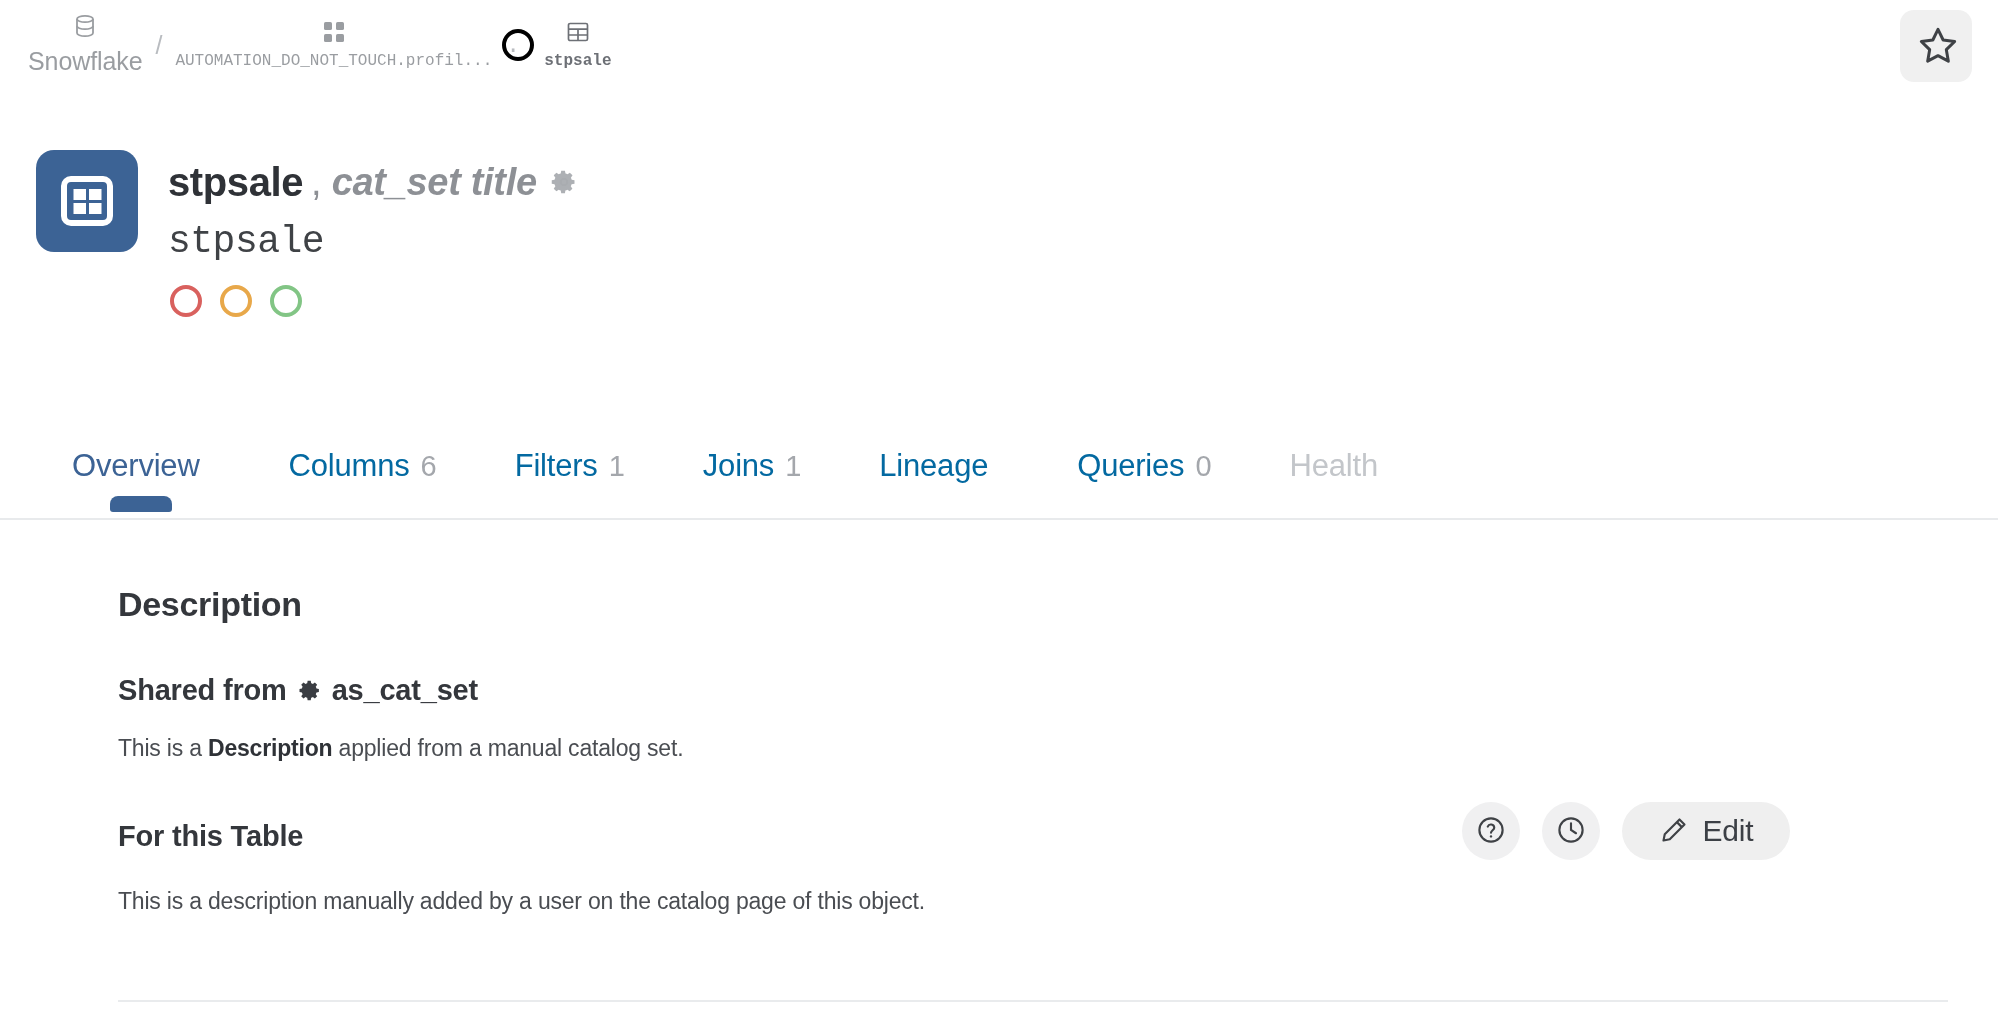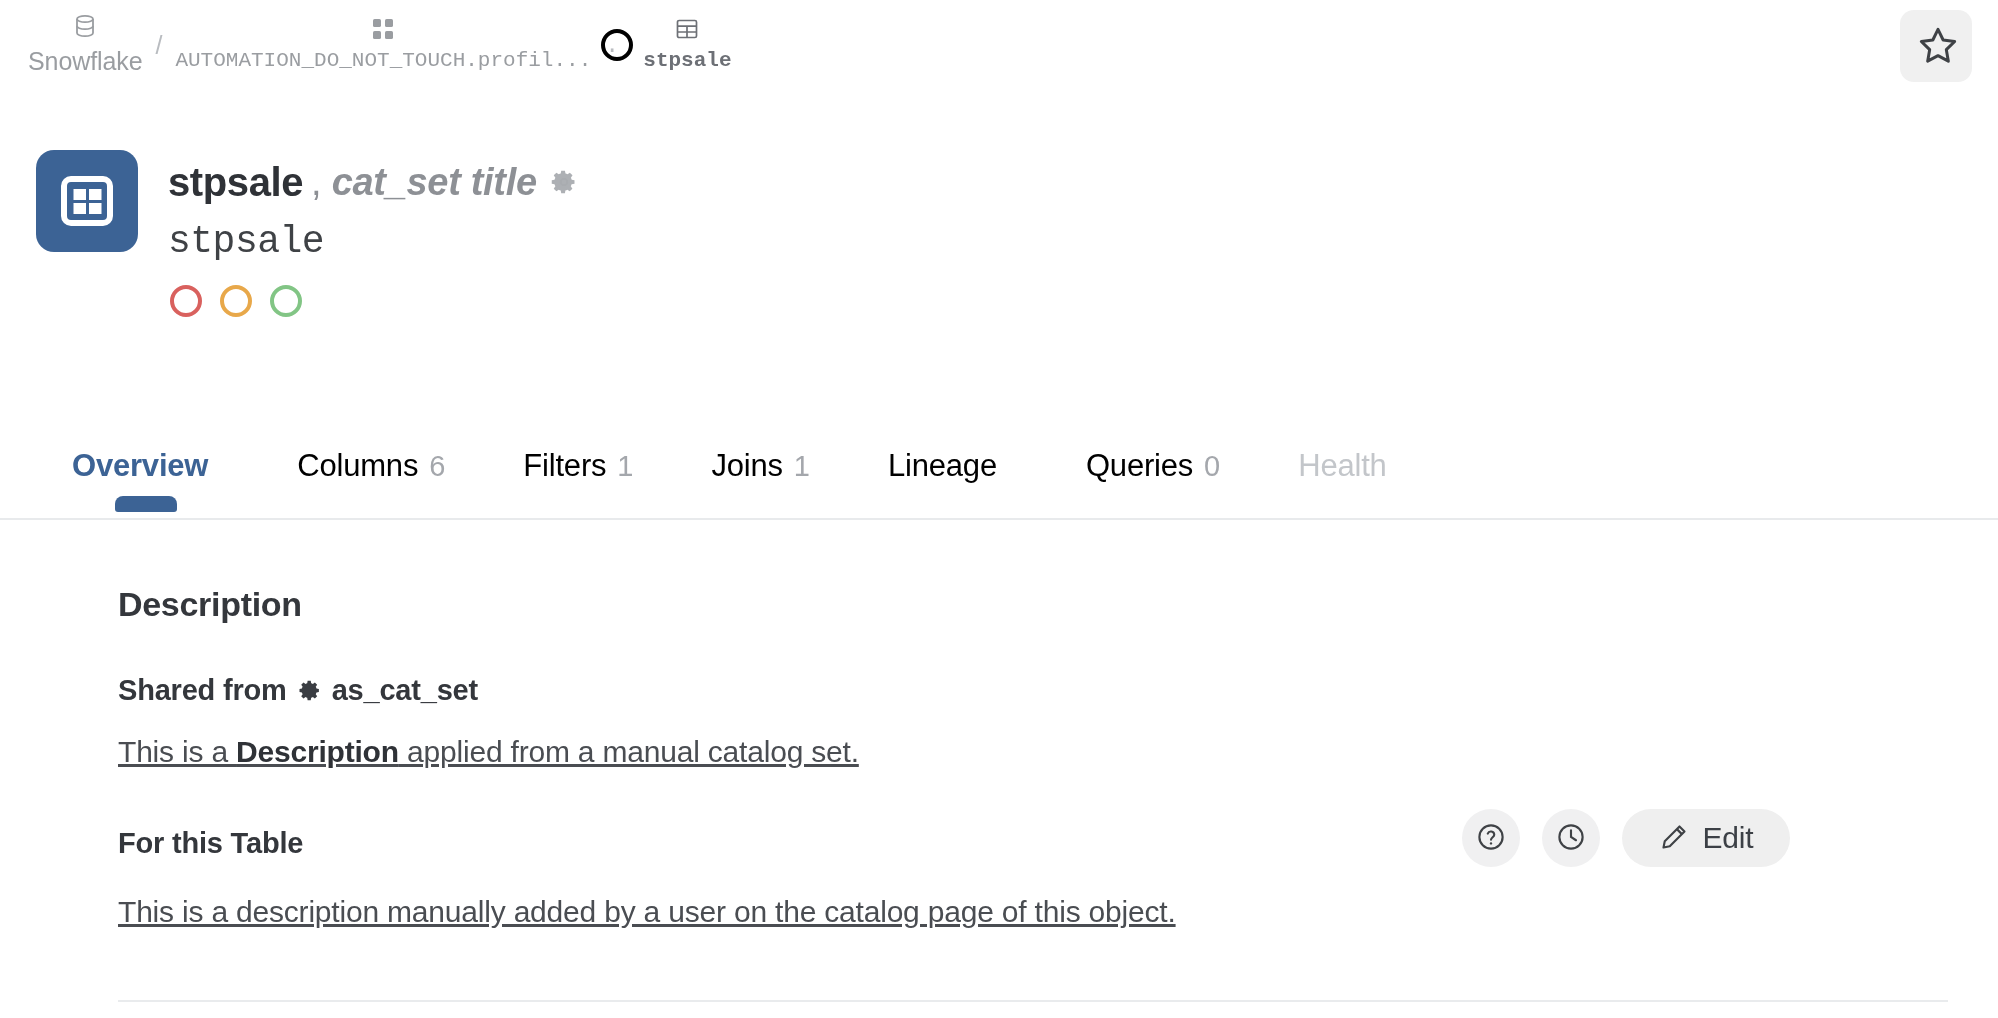"AUTOMATION_DO_NOT_TOUCH.profil..." .bc-text.mono { font-size: 21px -> 16px }
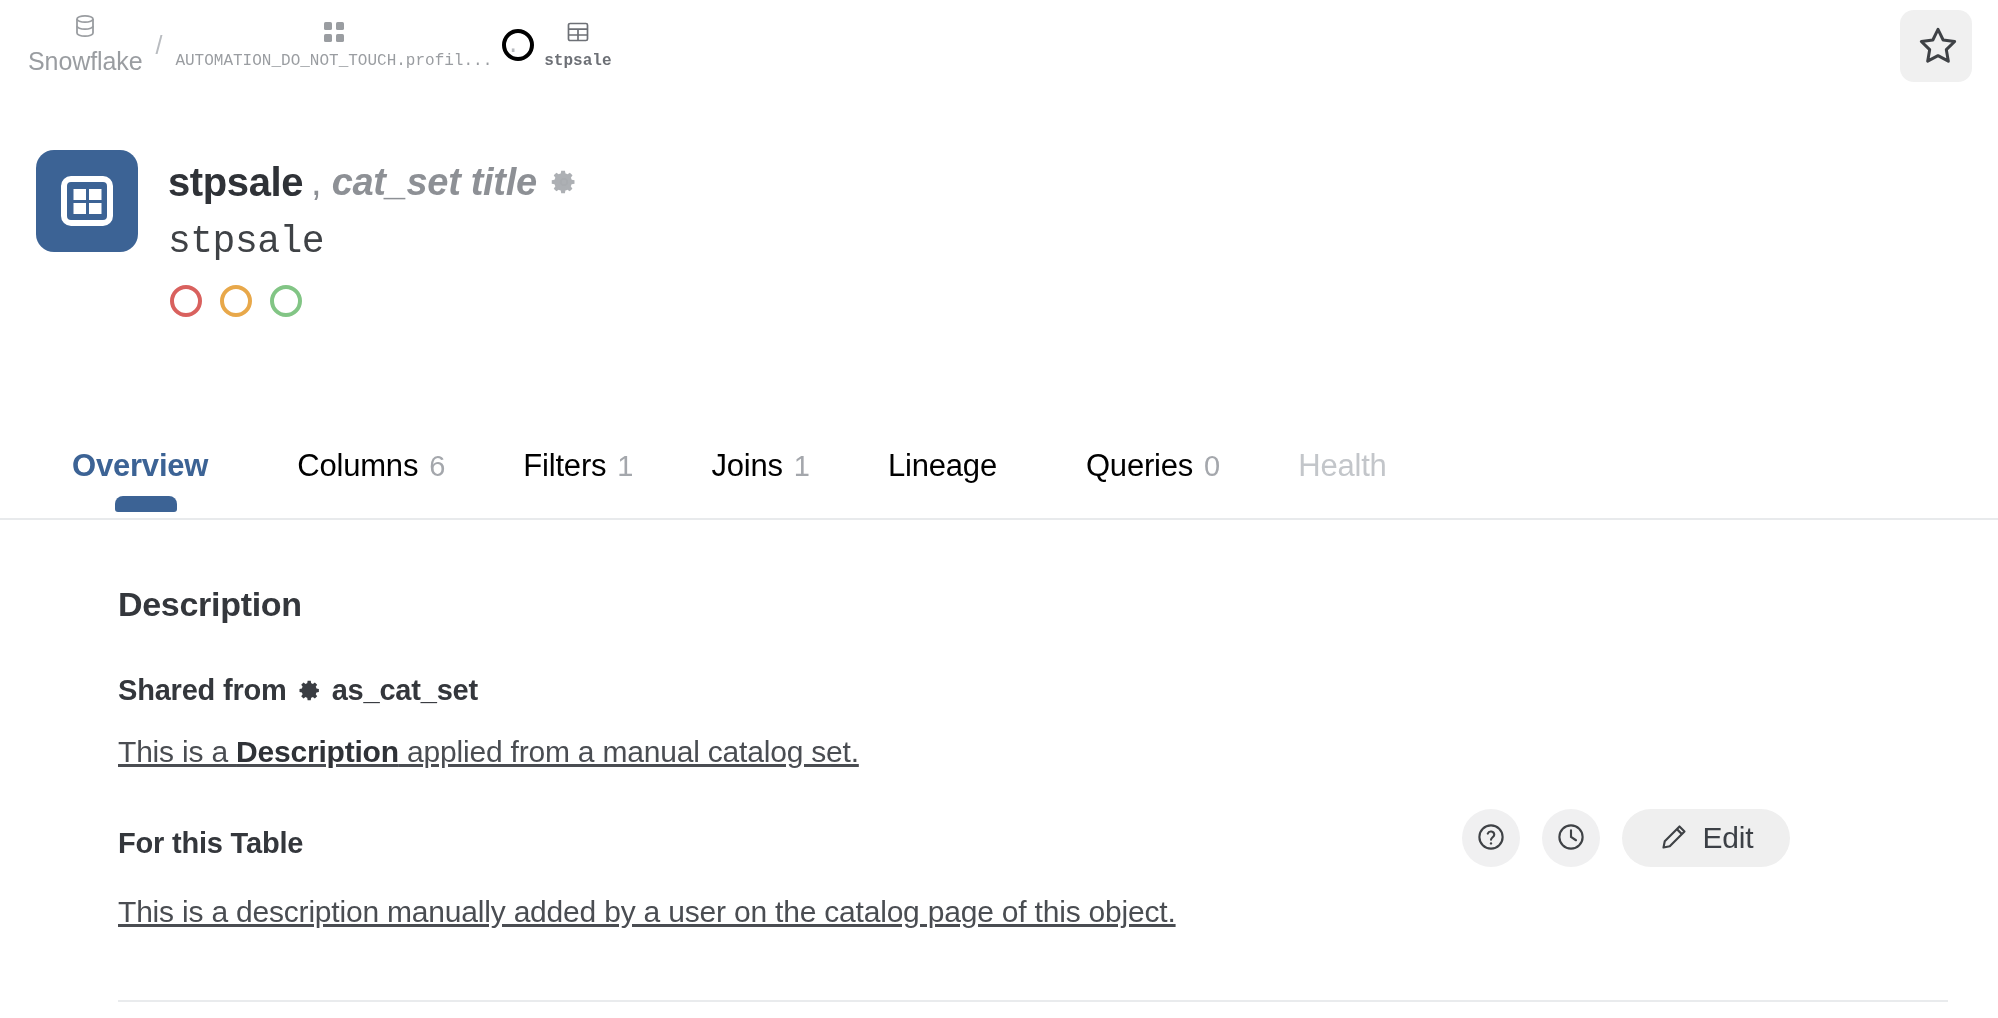"Overview" .tab.active .lbl { font-weight: 700 -> 400 }
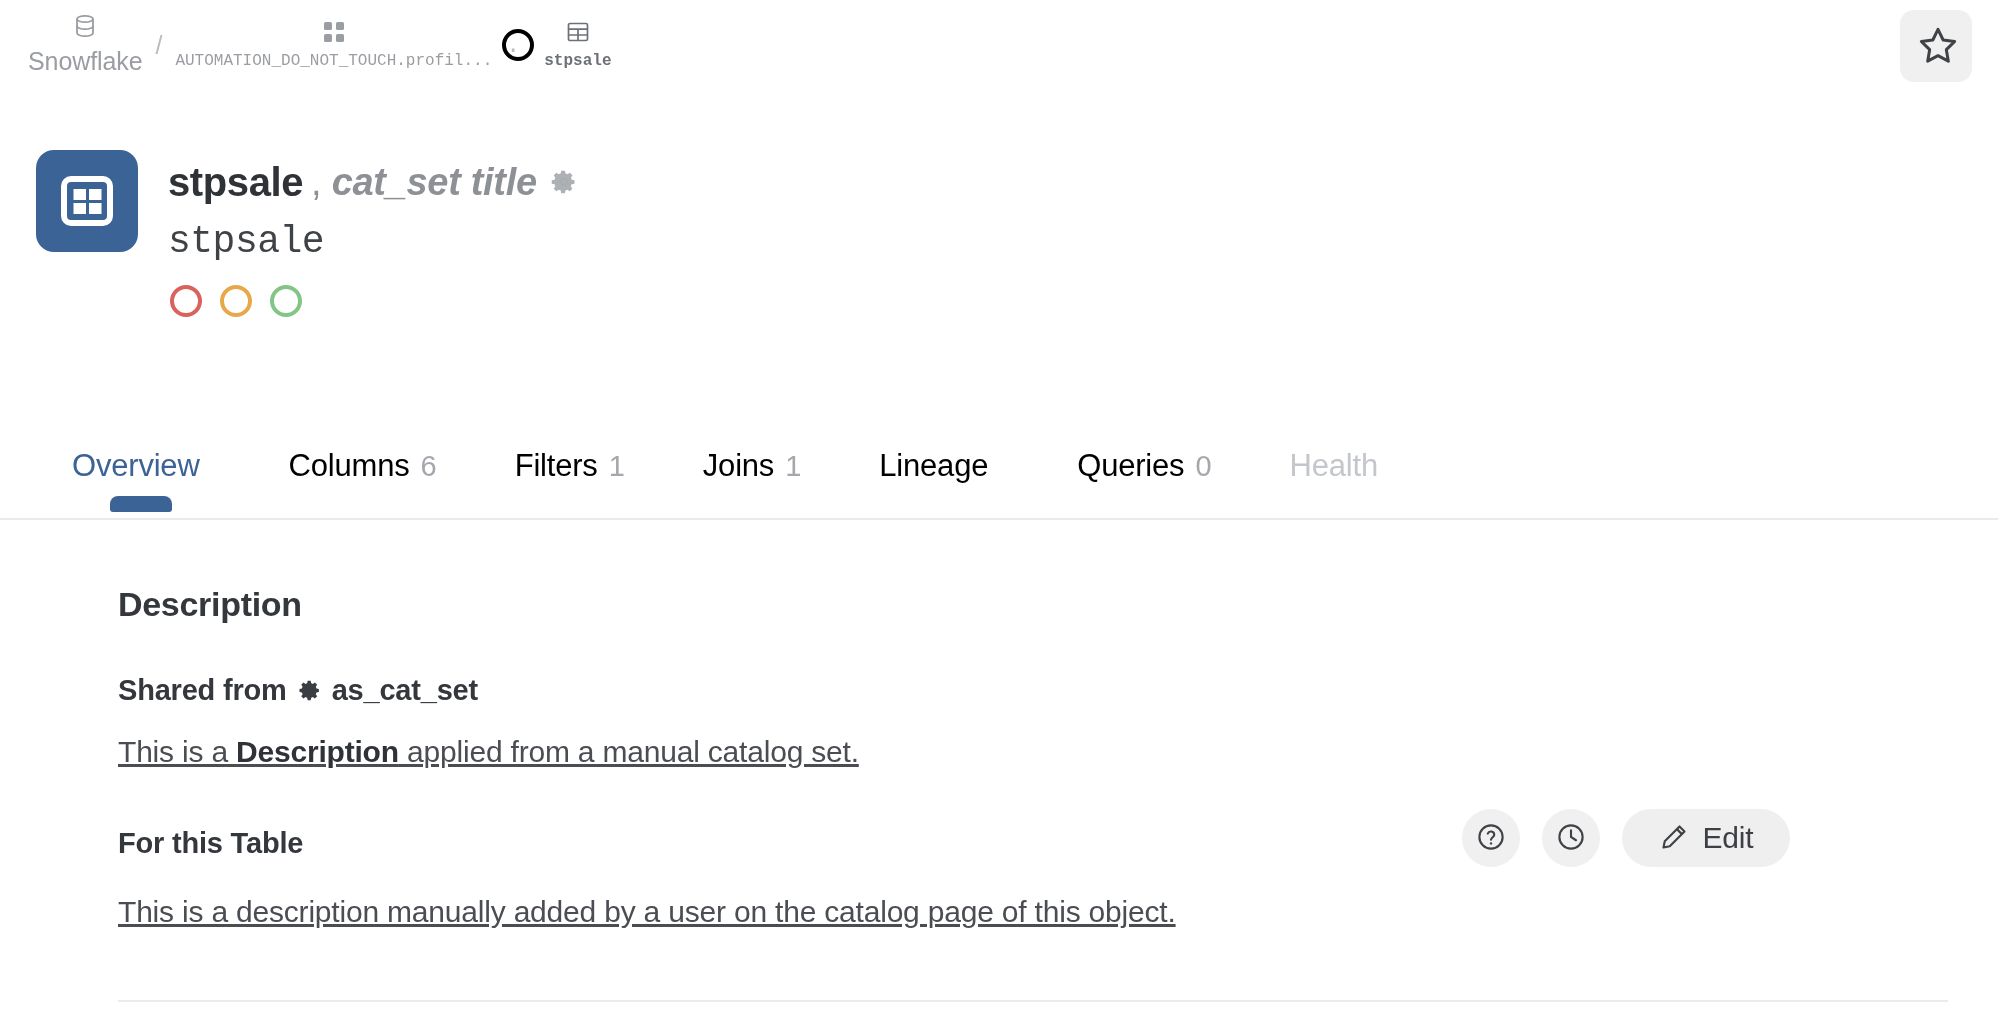"Columns" .tab .lbl { color: #000000 -> #0369a1 }
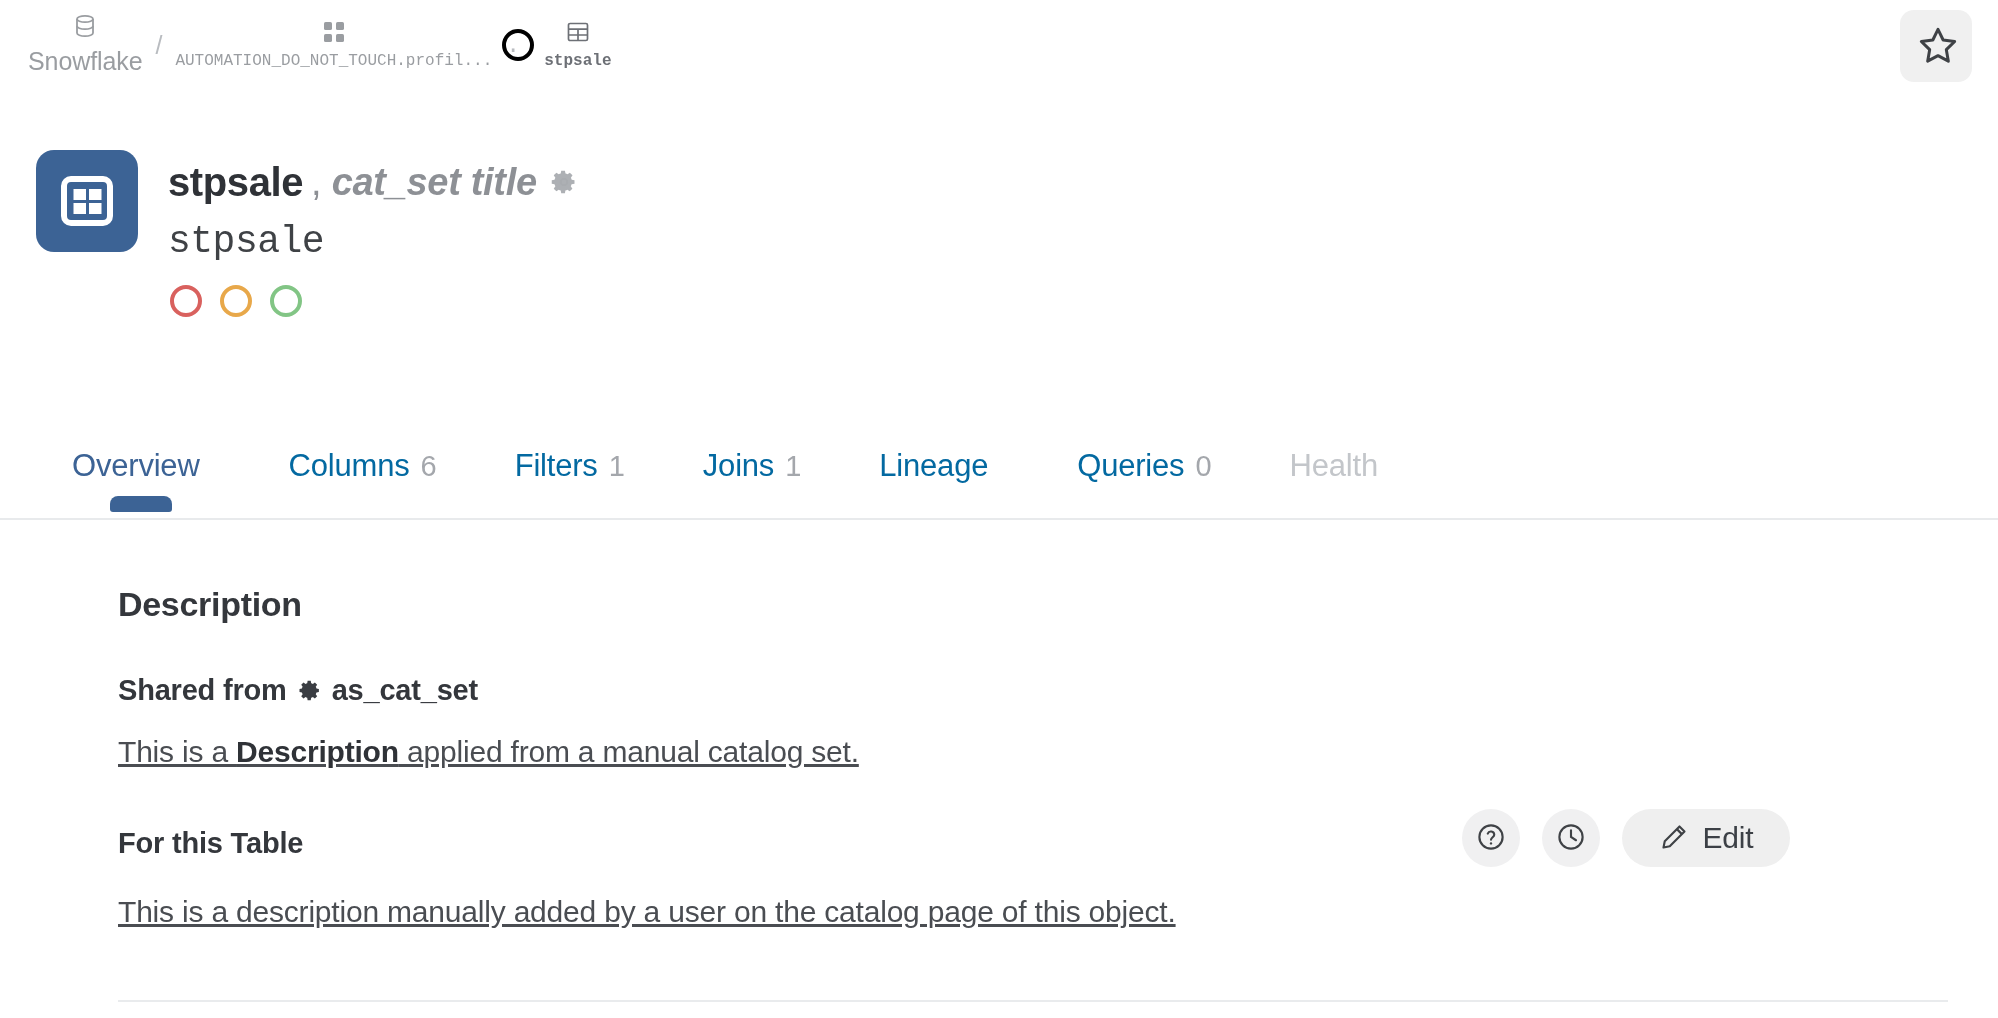"This is a Description applied" .para { font-size: 30px -> 23px; text-decoration: underline -> none }
